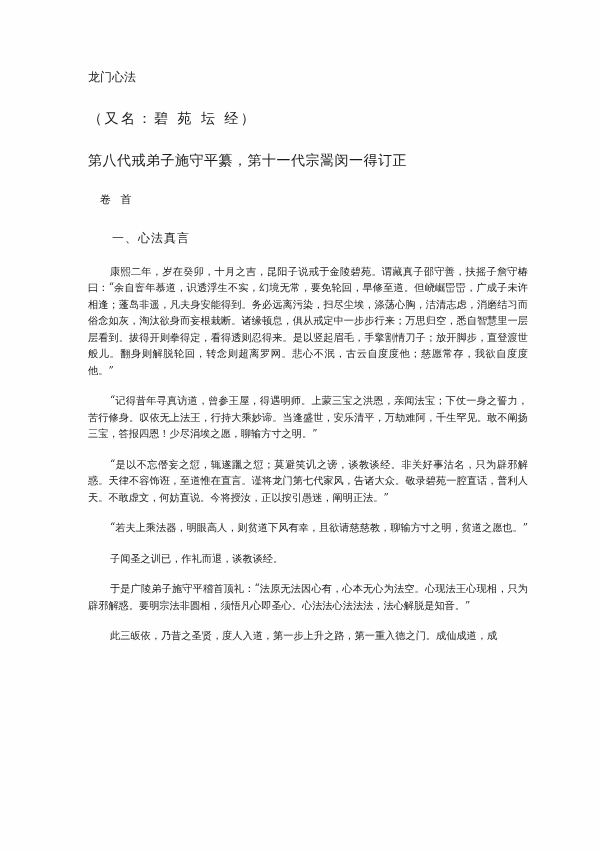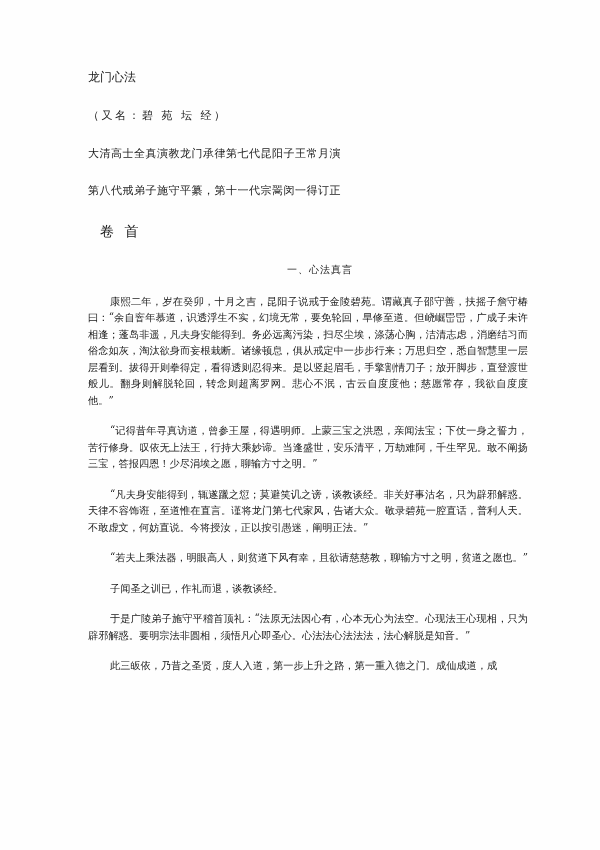"（又名：碧 苑 坛 经）" .heading-line { font-size: 11px -> 14px }
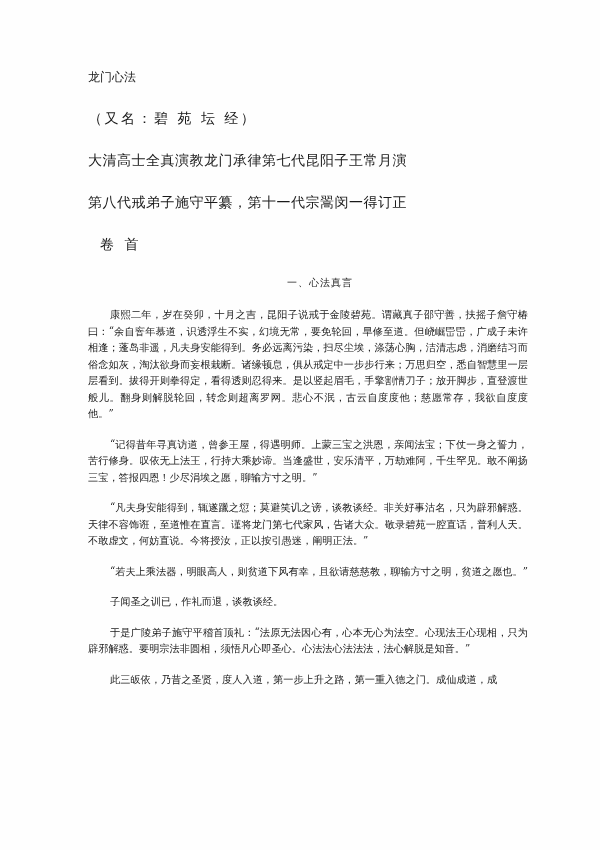"大清高士全真演教龙门承律第七代昆阳子王常月演" div.heading-line { html: <div>大清高士全真演教龙门承律第七代昆阳子王常月演</div> -> none }
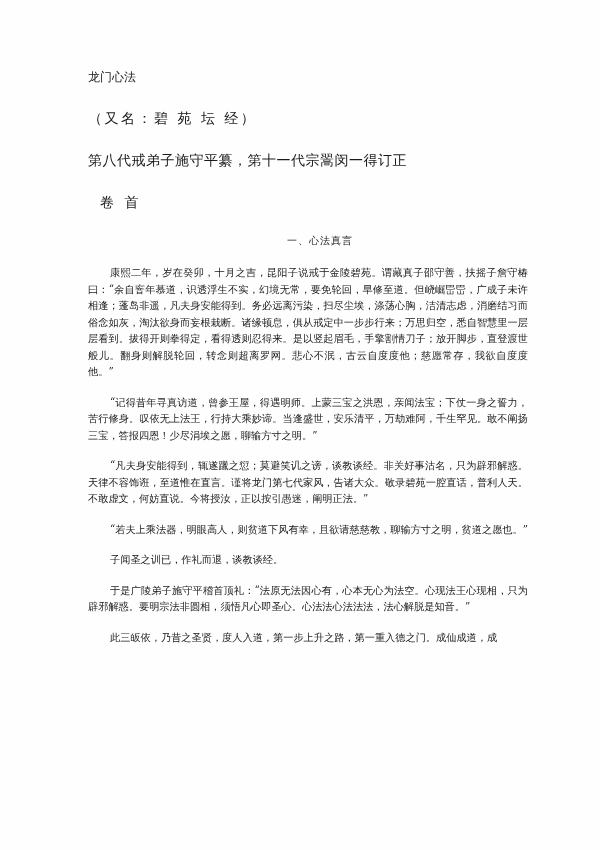"卷 首" .volume-head { font-size: 14px -> 11px }
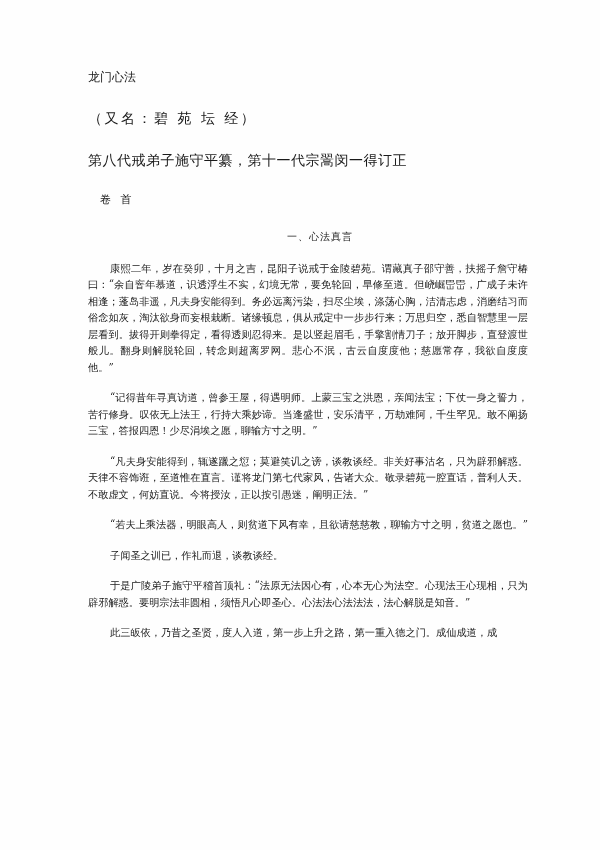"一、心法真言" .section-head { font-size: 10px -> 12px; text-align: center -> none }
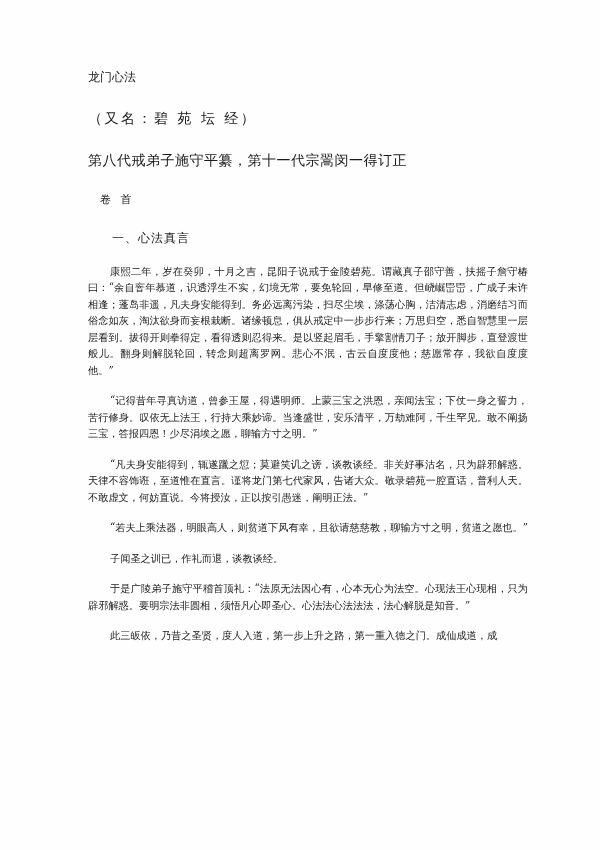"“凡夫身安能得到，辄遂躐之愆；莫避笑讥之谤，谈教谈经。非关好事沽名，只为辟邪解惑" p.body-text { text: 凡夫身安能得到 -> 是以不忘僭妄之愆 }
